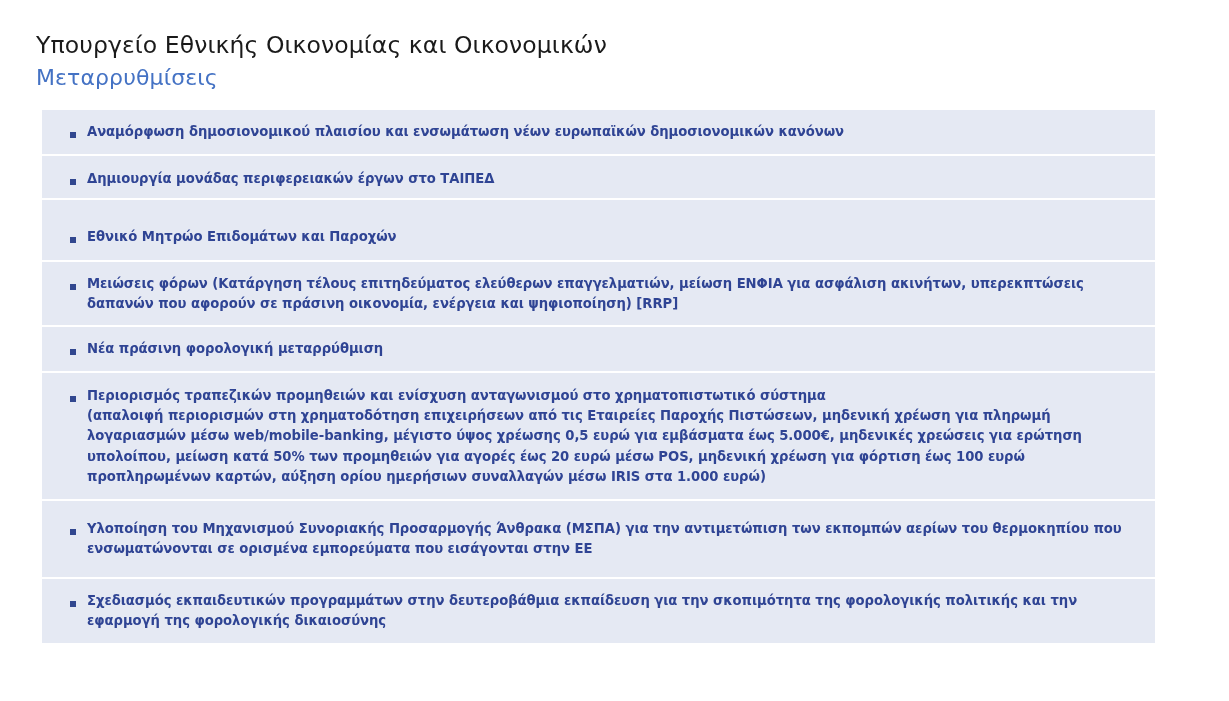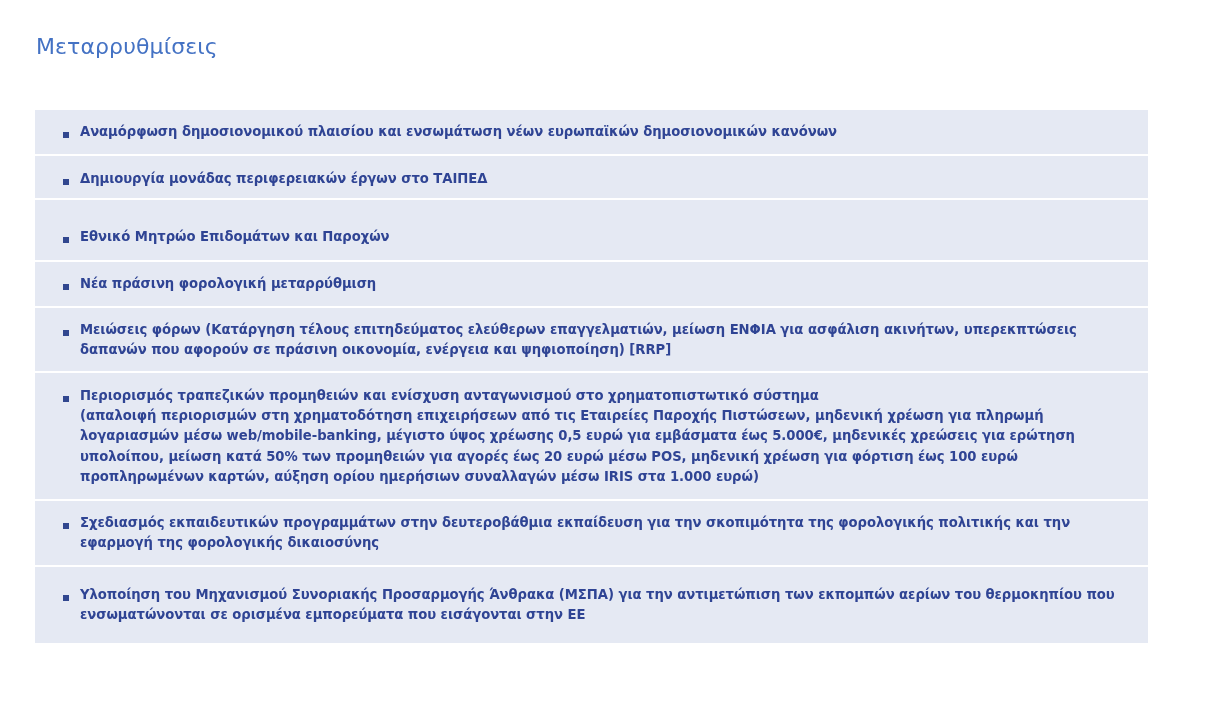"Υπουργείο Εθνικής Οικονομίας και" div.header-title { html: none -> <div>Υπουργείο Εθνικής Οικονομίας και Οικονομικών</div> }
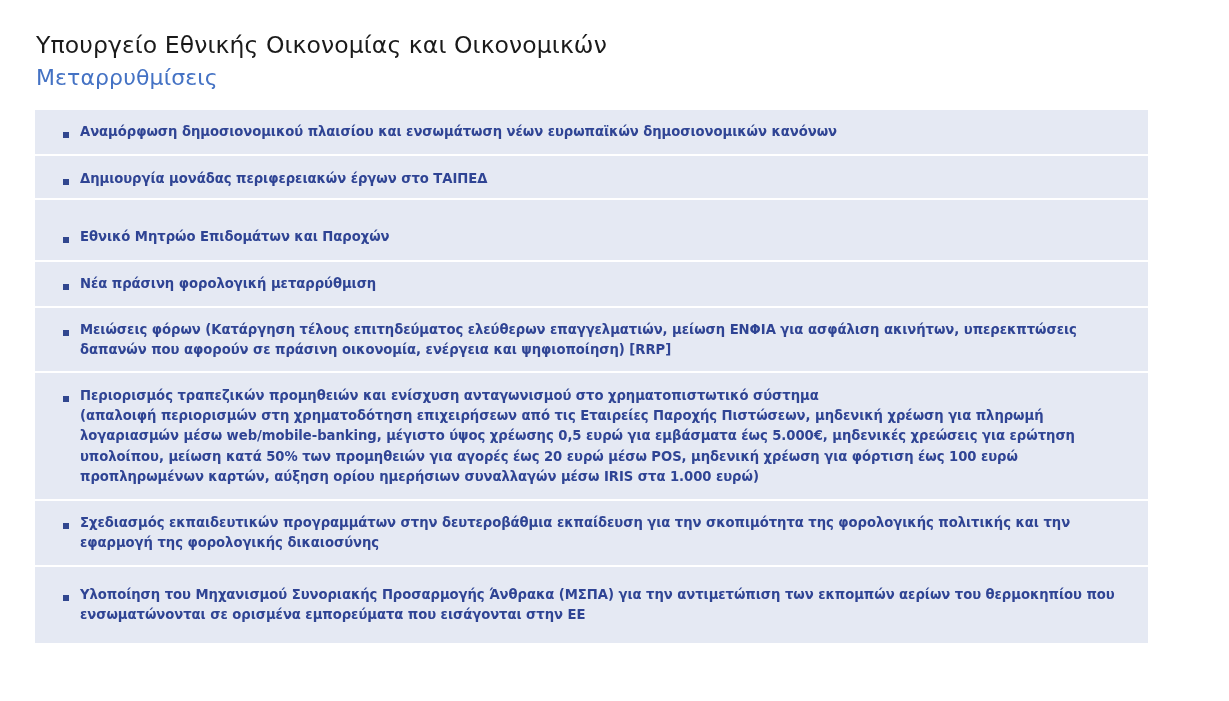"Αναμόρφωση δημοσιονομικού πλαισίου και" .panel { left: 35px -> 42px }
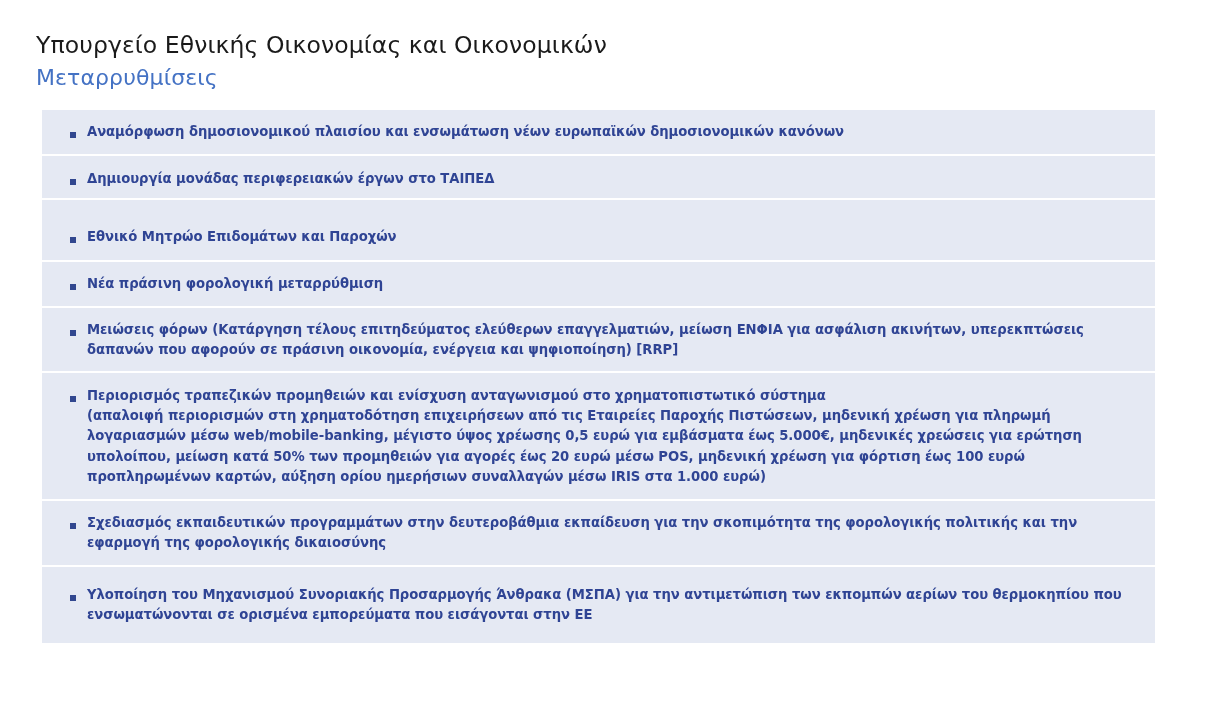"Νέα πράσινη φορολογική μεταρρύθμιση" div.reform-row { order: before "Μειώσεις φόρων (Κατάργηση τέλους" -> after "Μειώσεις φόρων (Κατάργηση τέλους" }
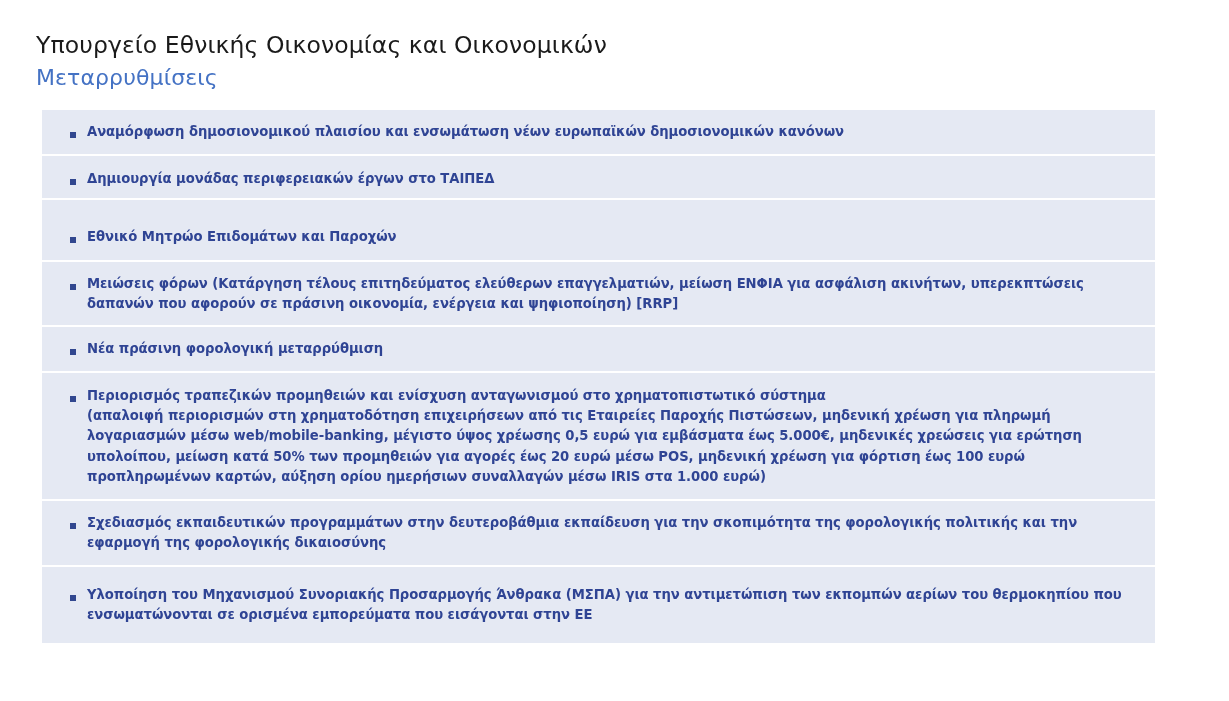"Σχεδιασμός εκπαιδευτικών προγραμμάτων" div.reform-row { order: before "Υλοποίηση του Μηχανισμού Συνοριακής" -> after "Υλοποίηση του Μηχανισμού Συνοριακής" }
